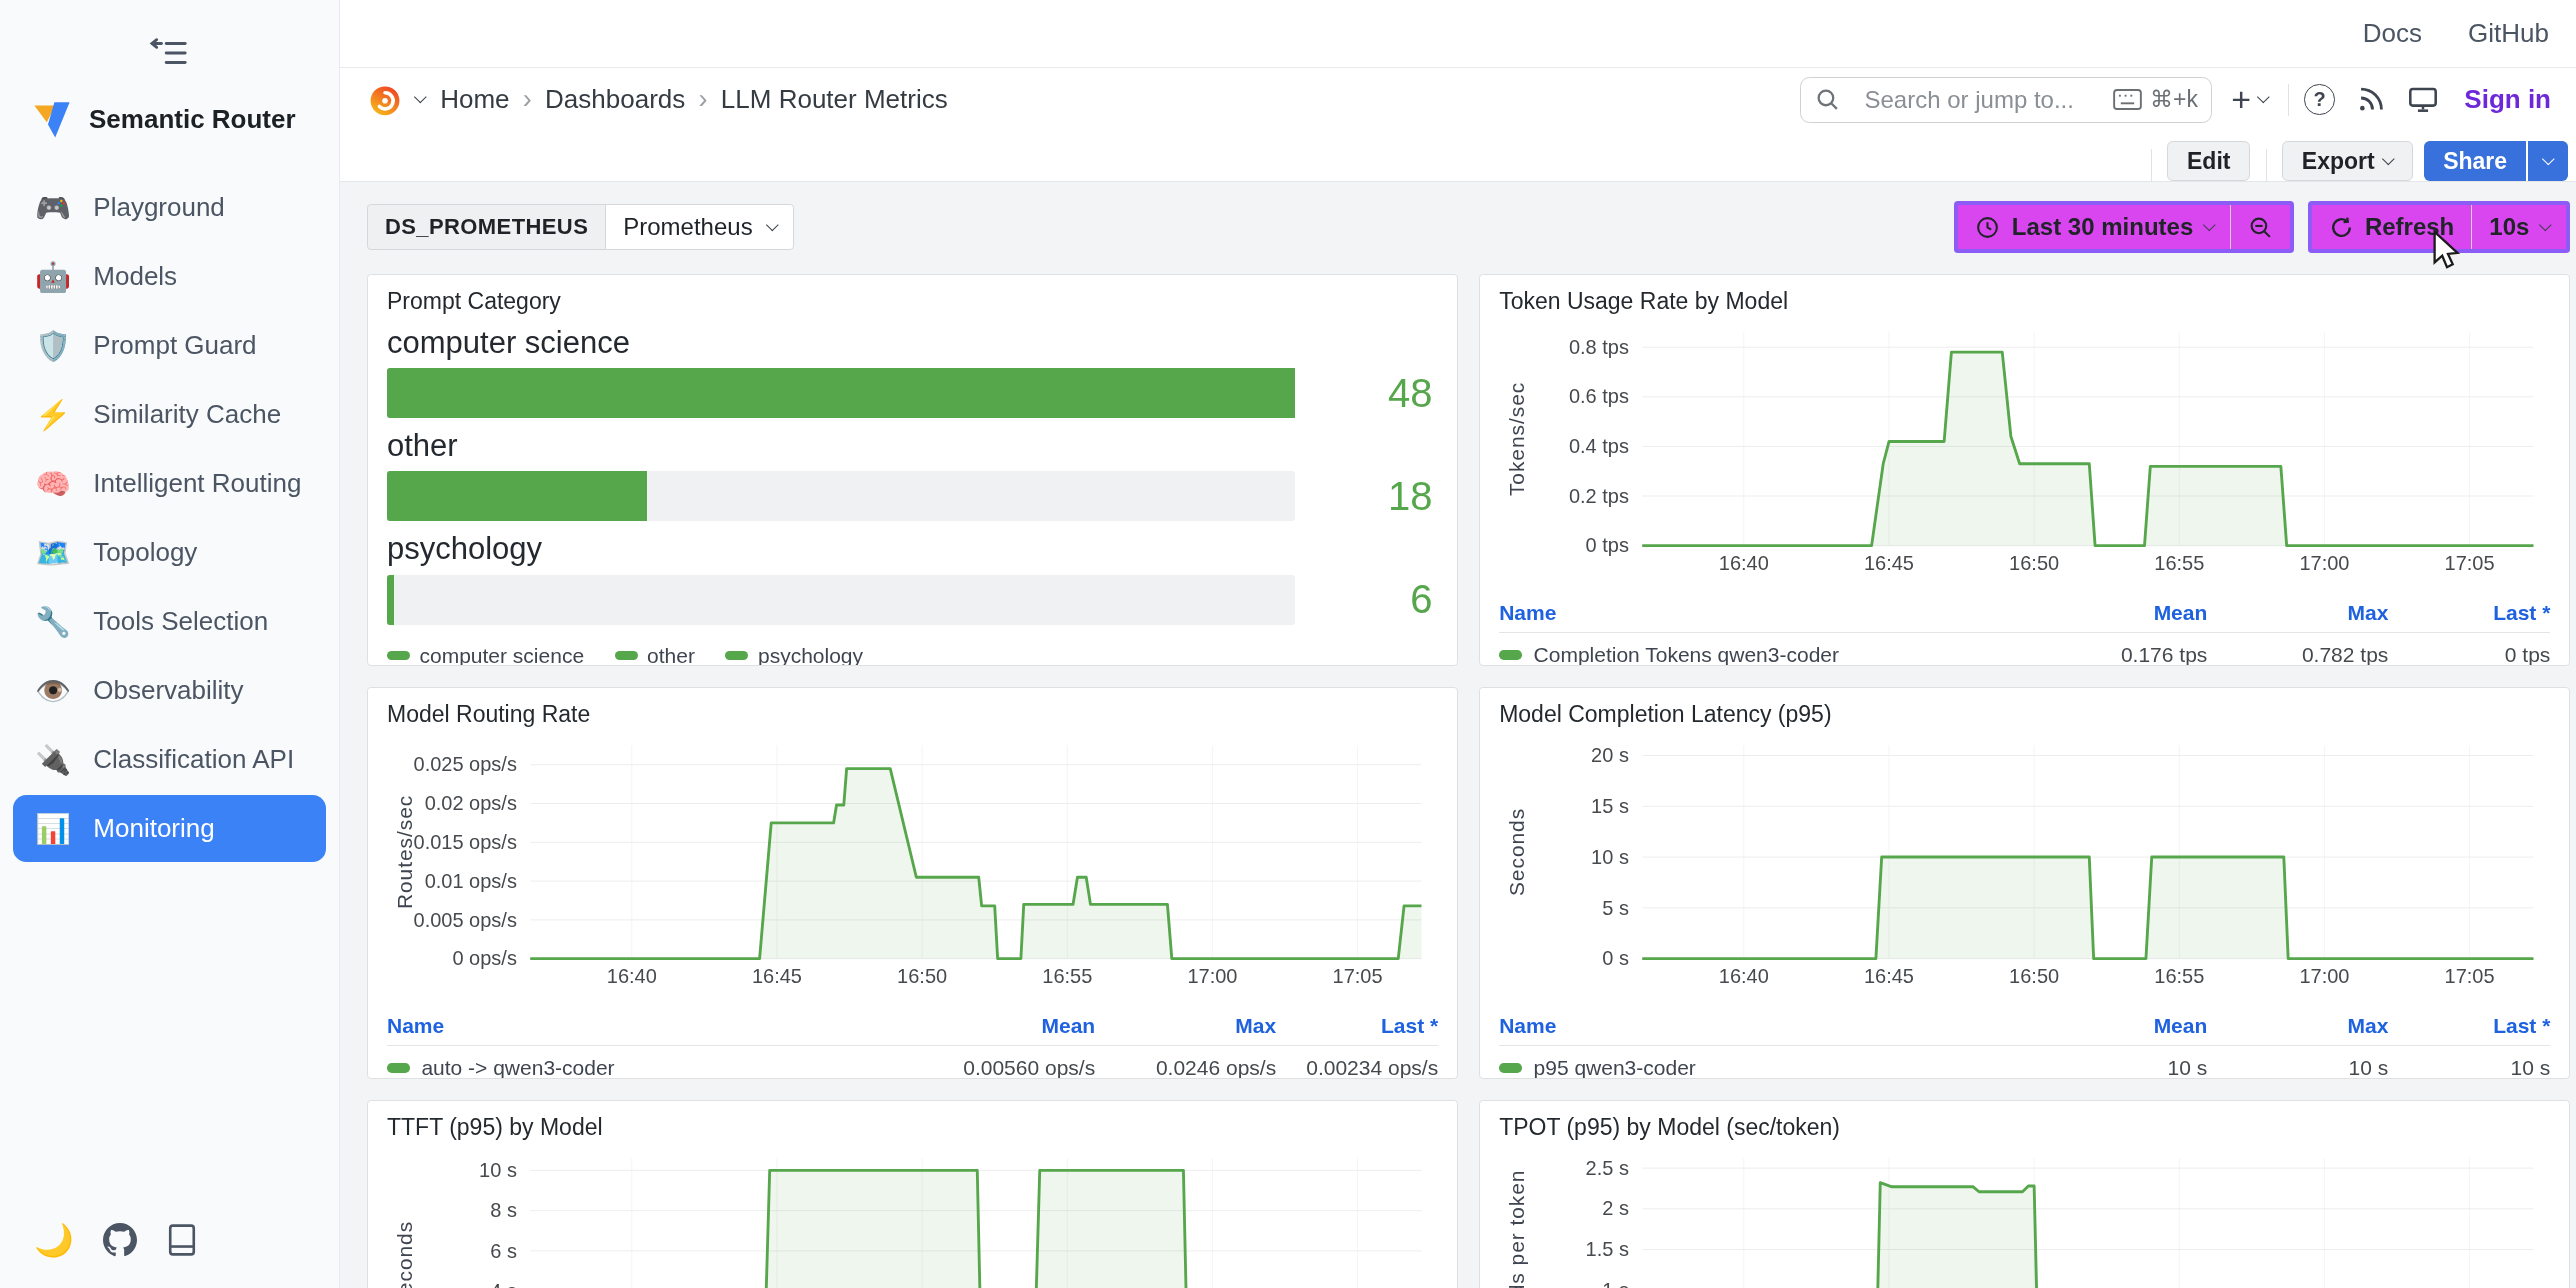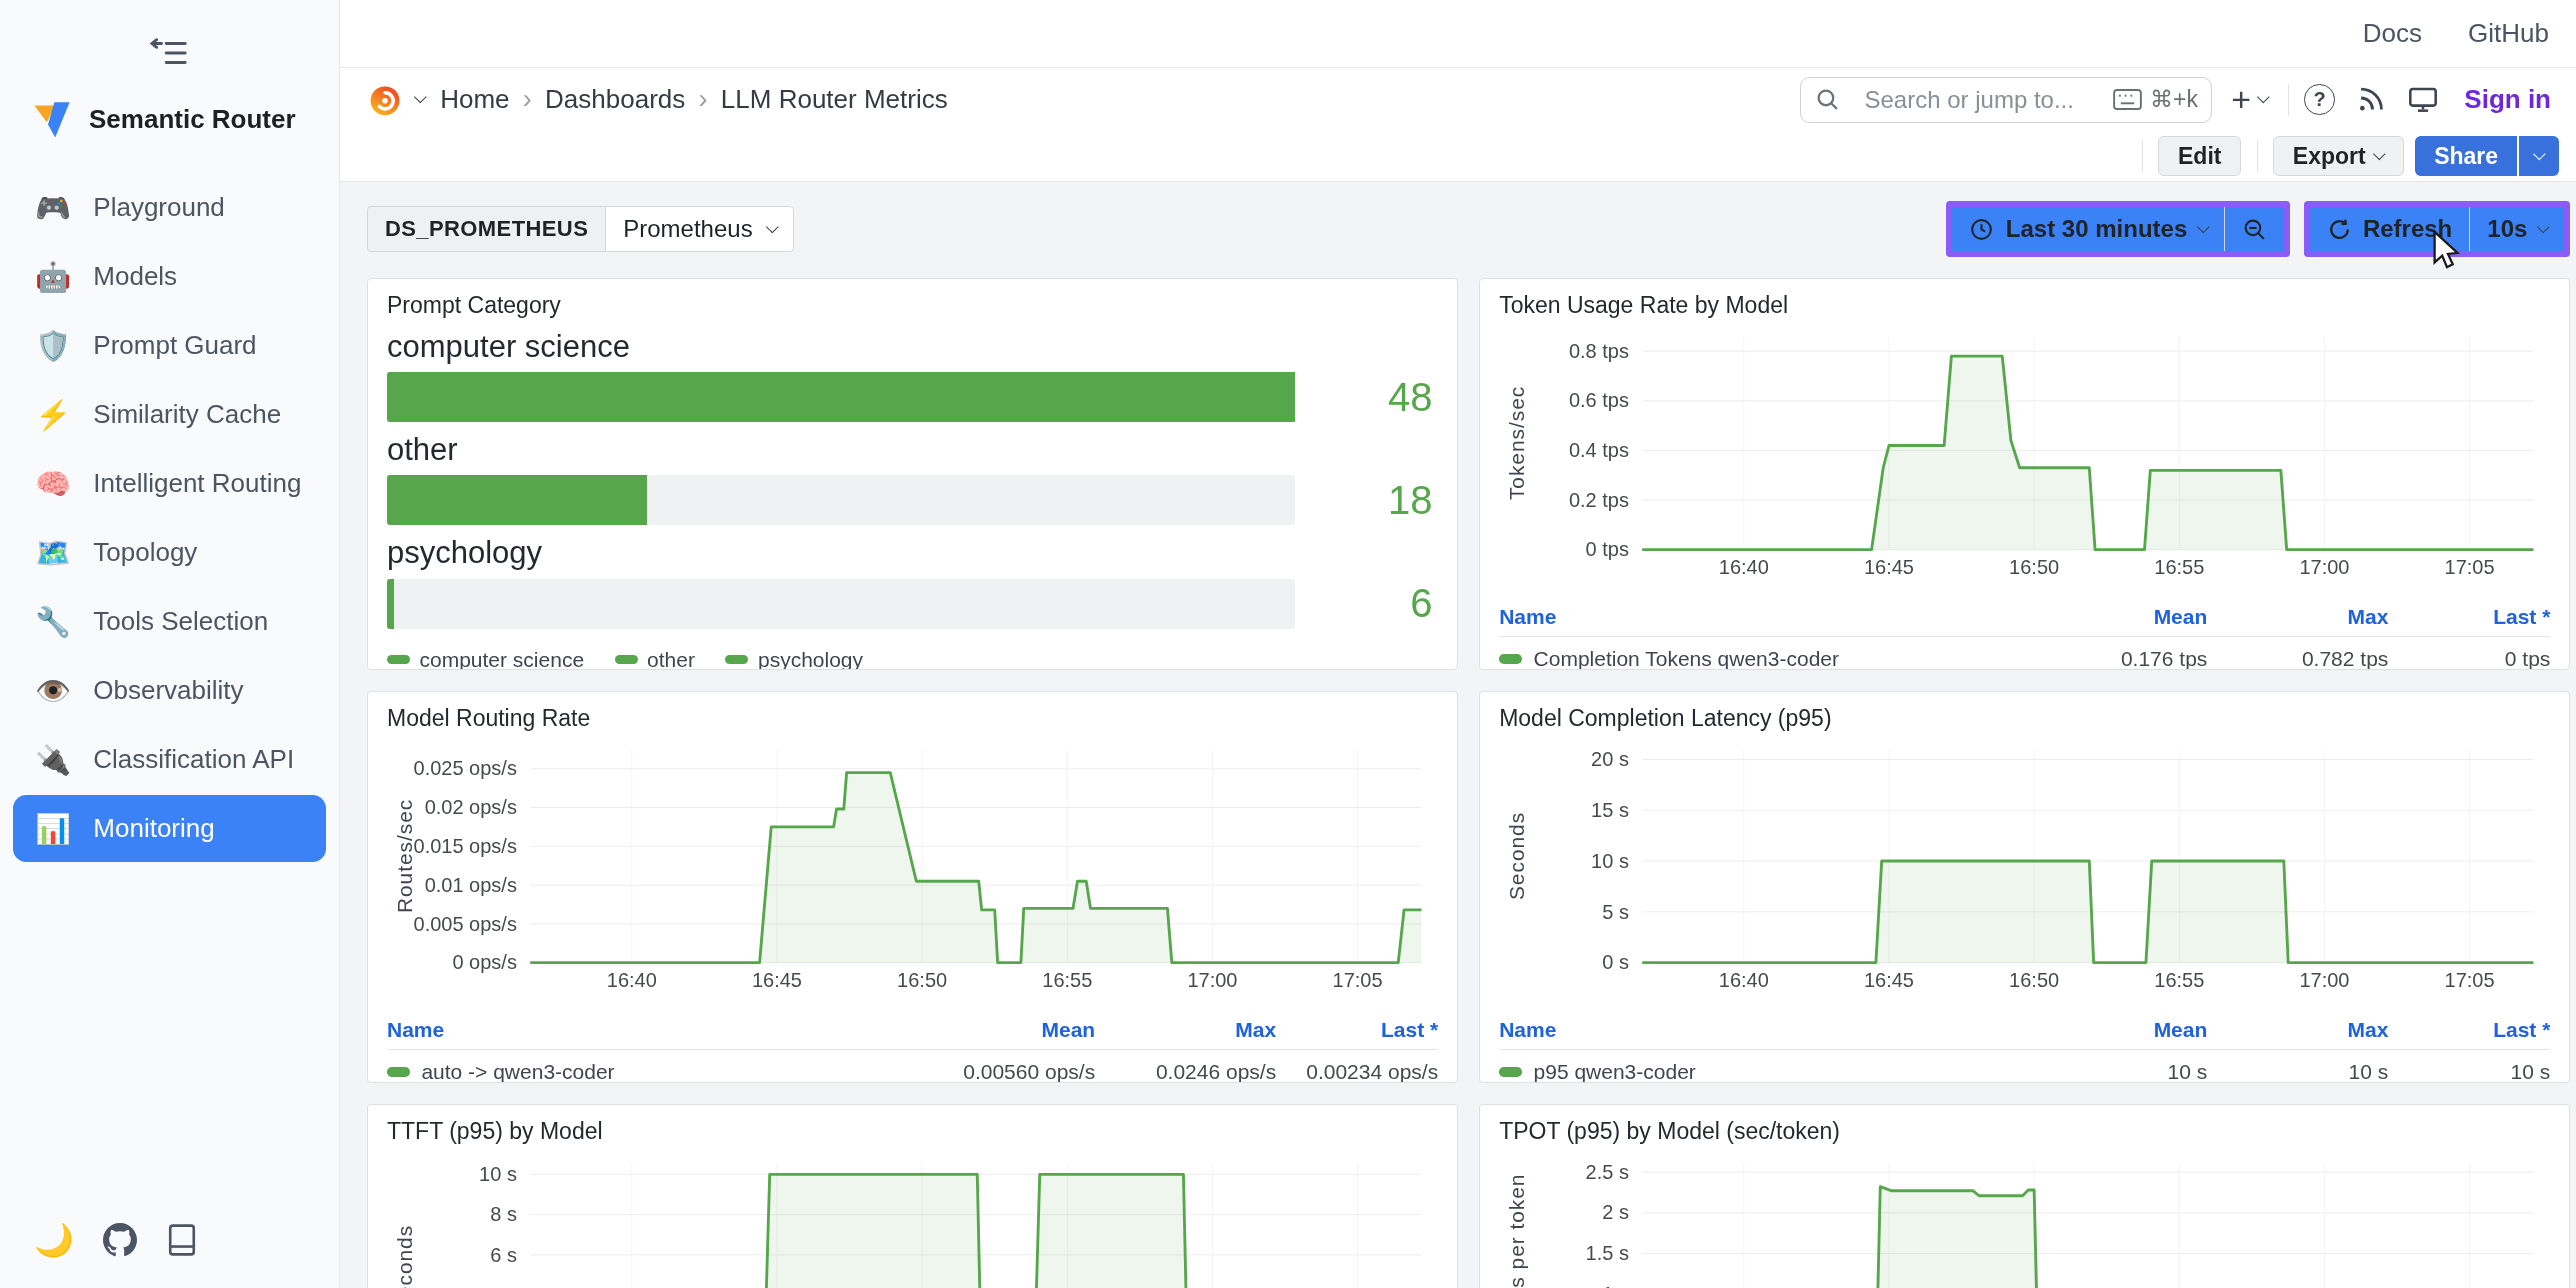"Edit" .gf-subheader { align-items: center -> flex-end; padding-right: 17px -> 8px }
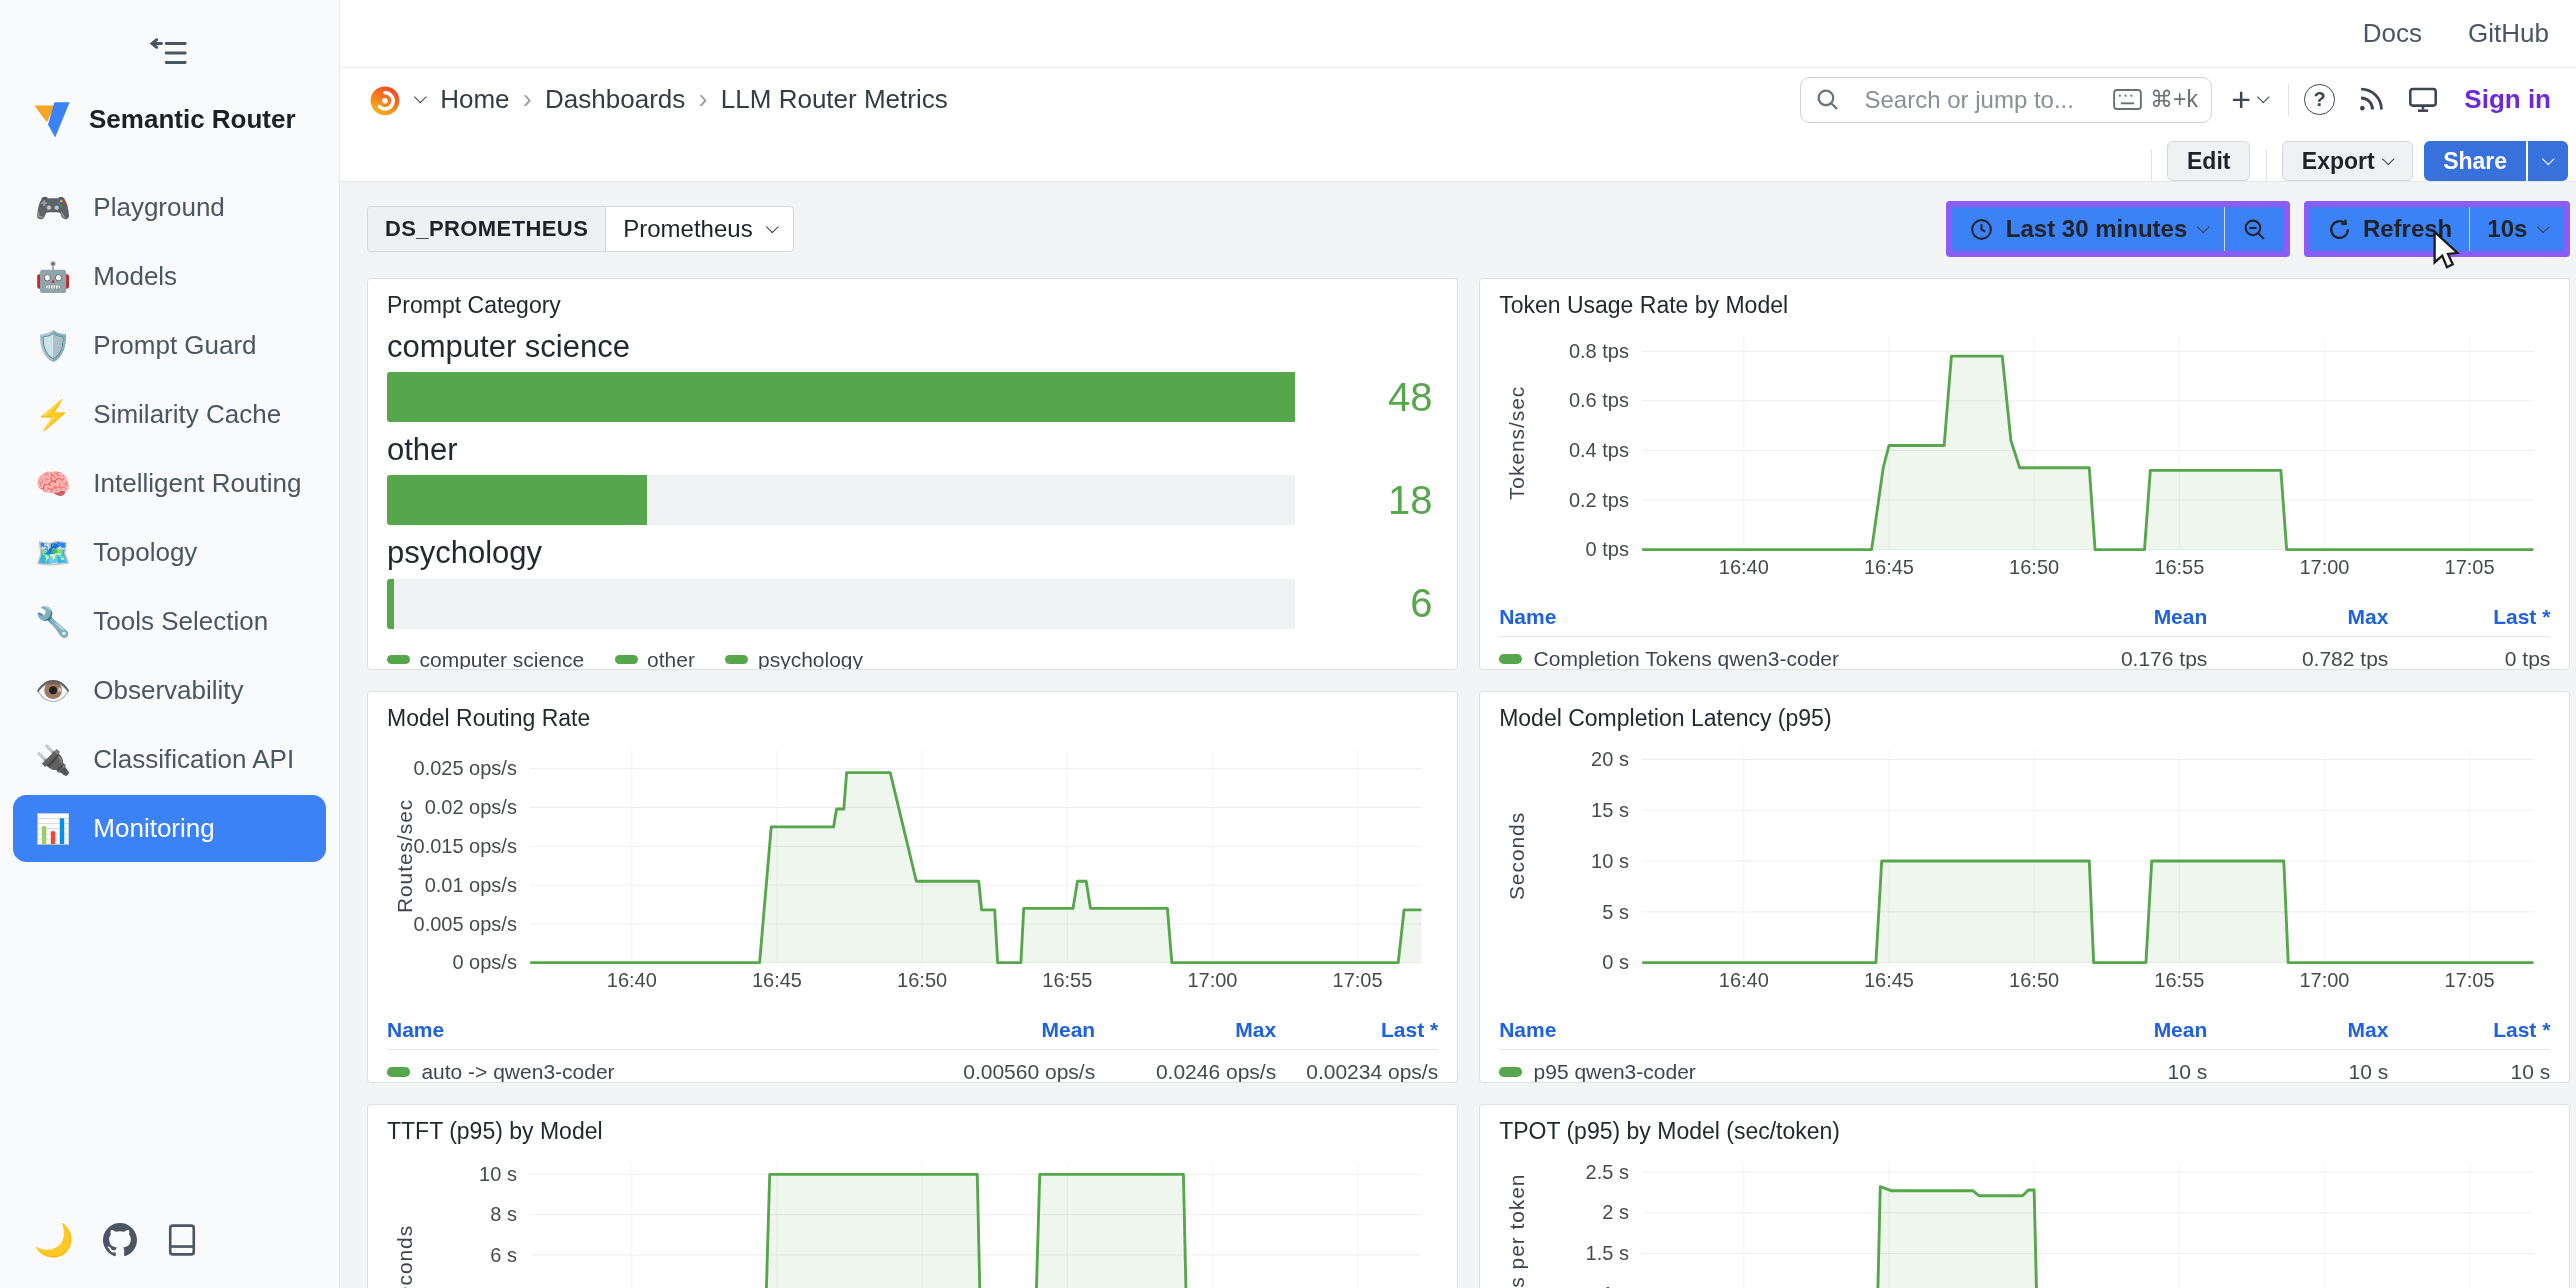"Last 30 minutes" .seg-group { background: #3b82f6 -> #d946ef; border: 6px solid #8b5cf6 -> 4px solid #8b5cf6 }
